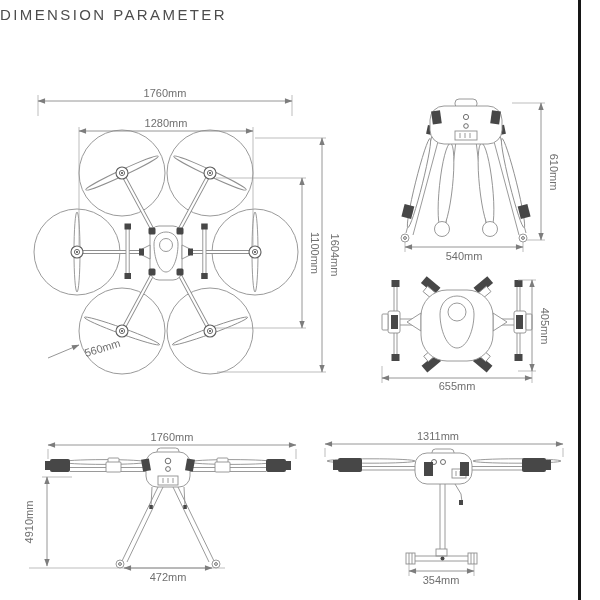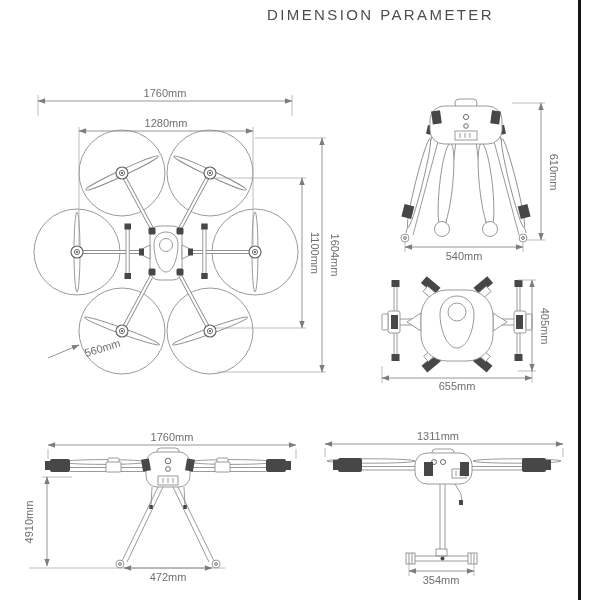"DIMENSION PARAMETER" .page-title { text-align: right -> left }
